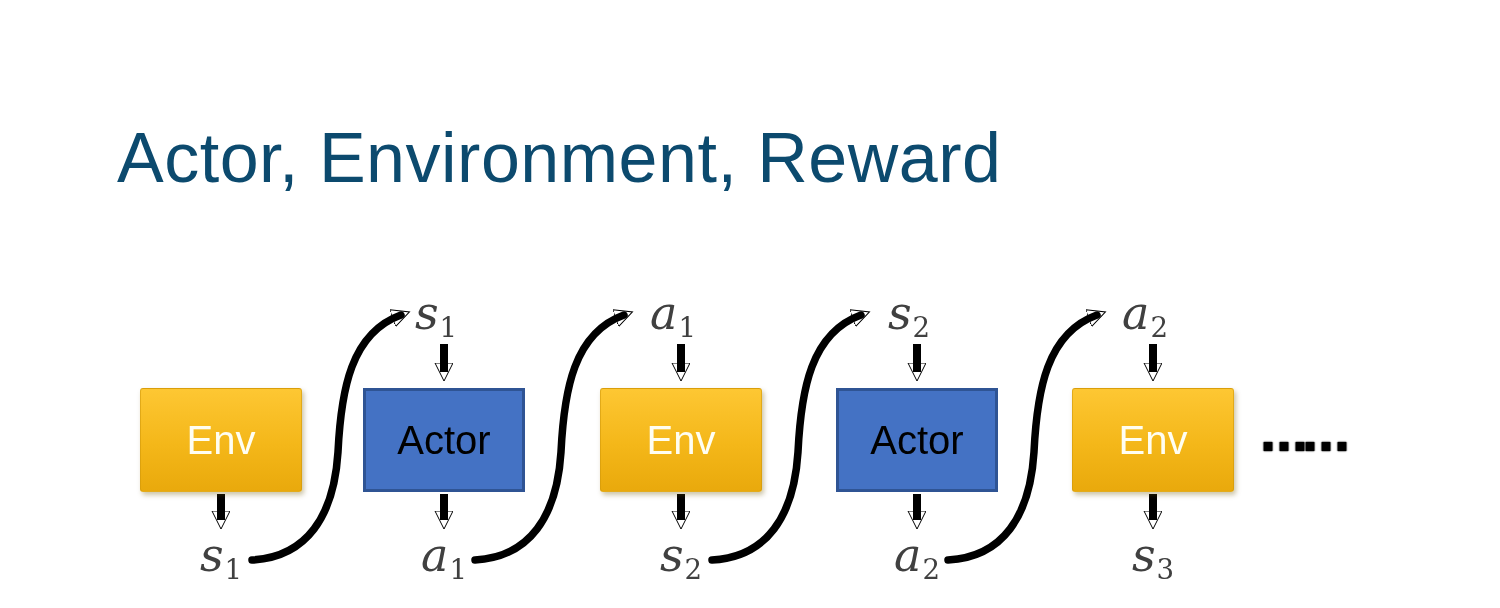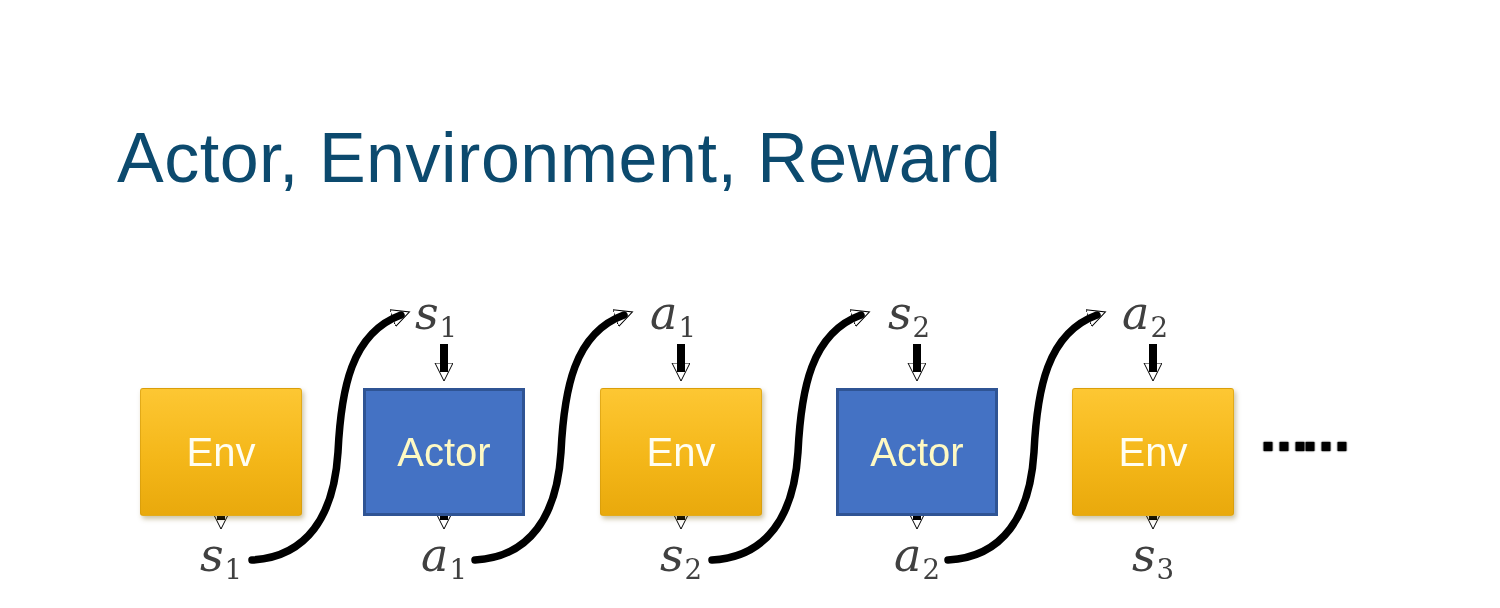"Env" .box { height: 128px -> 104px }
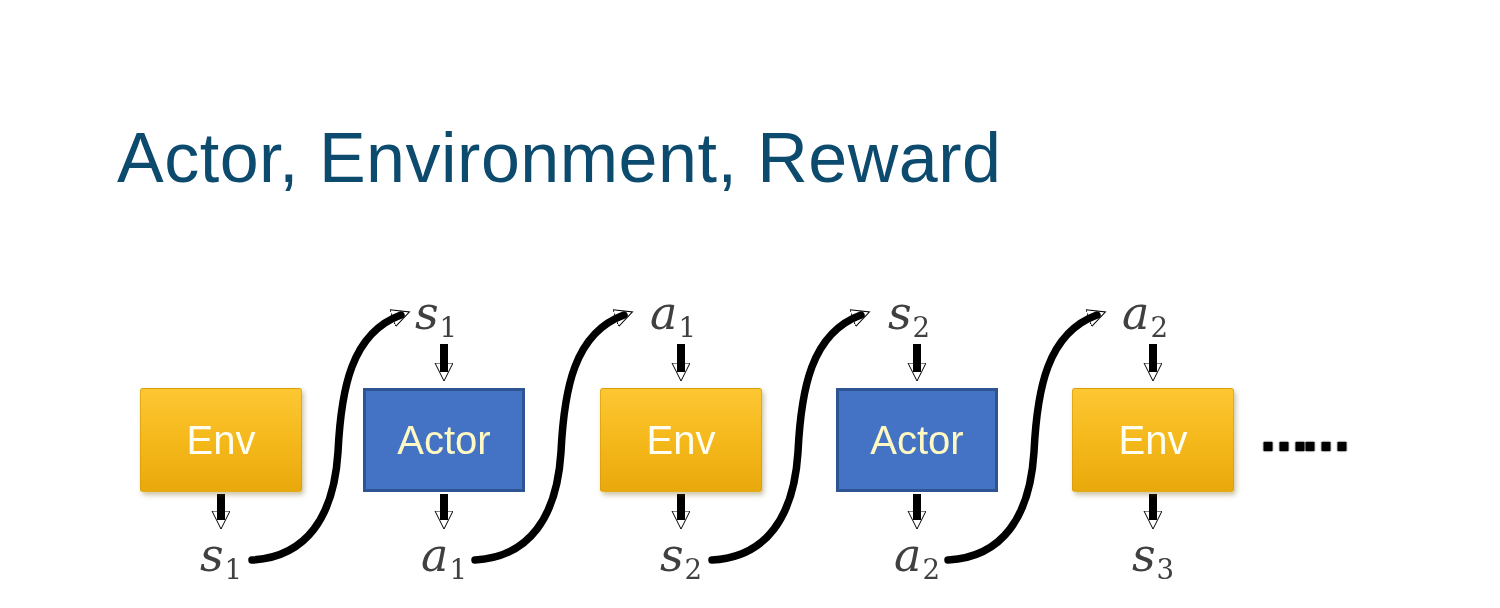"Actor" .box.actor { color: #fef9c3 -> #000000 }
